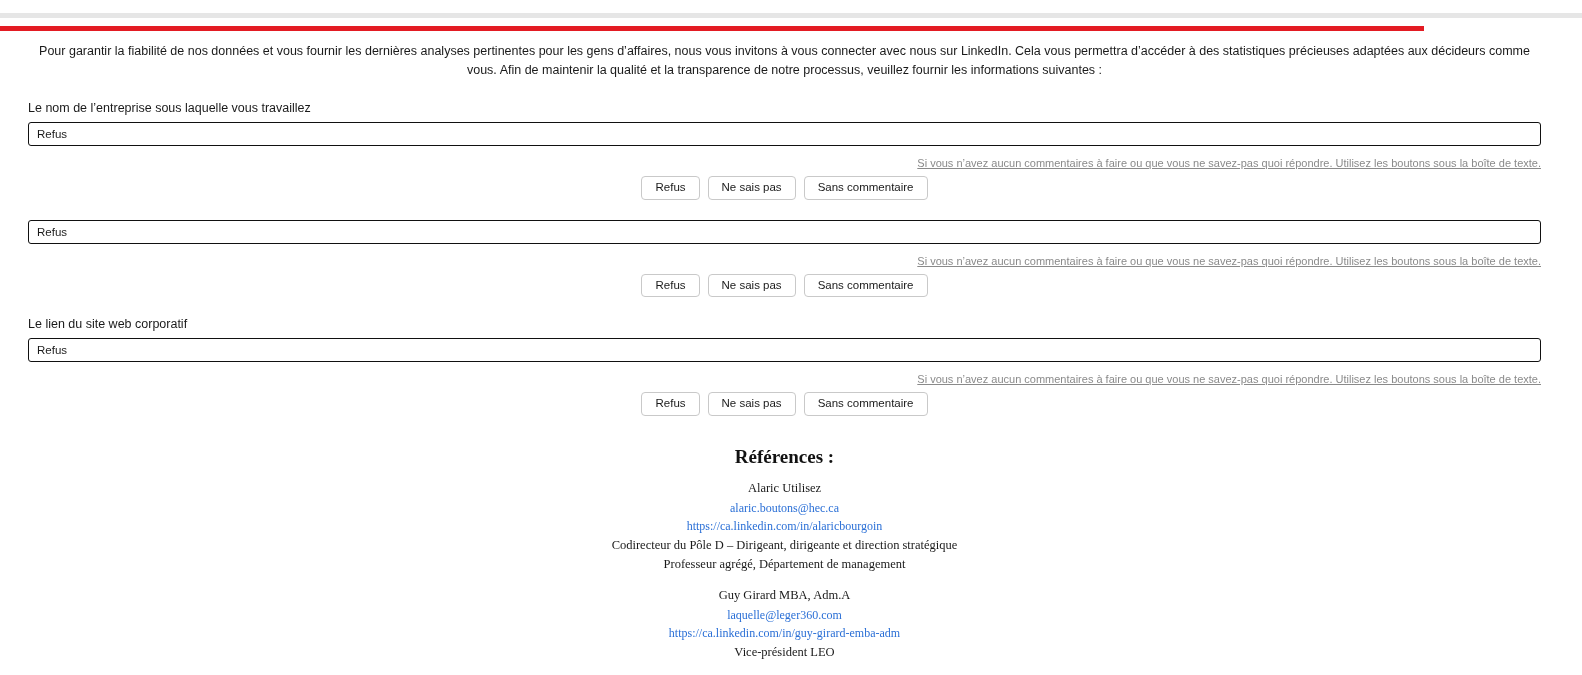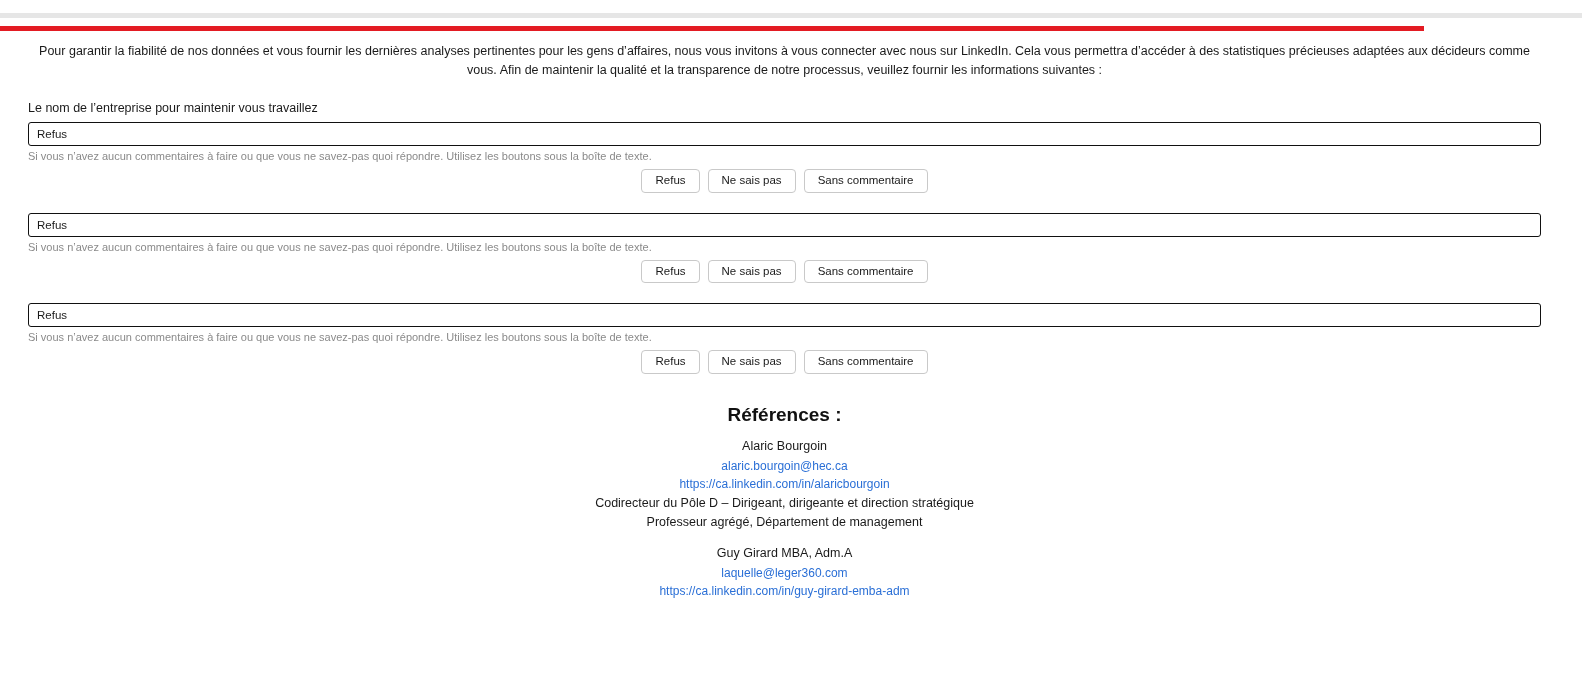"Le nom de l’entreprise pour" div.field-label { text: pour maintenir -> sous laquelle }
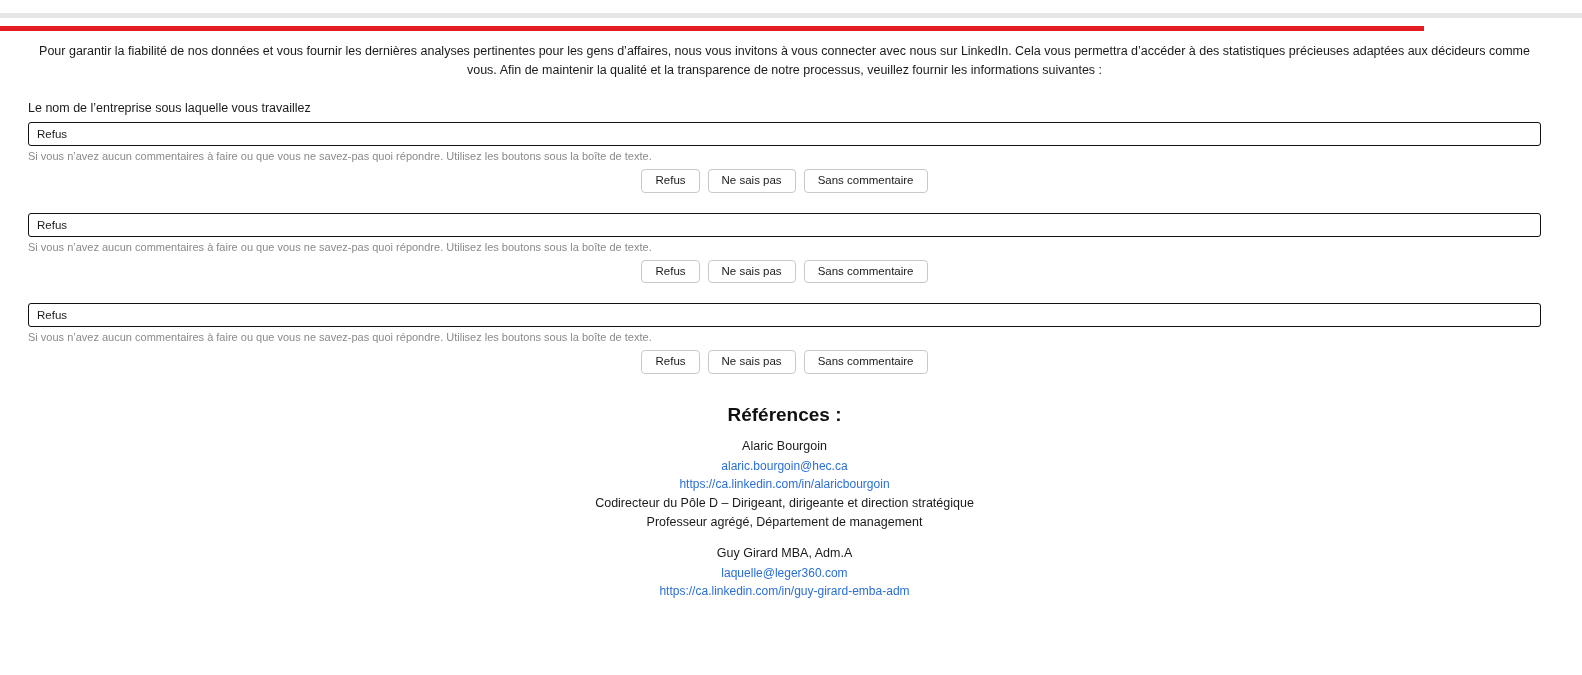"Si vous n’avez aucun commentaires" .hint { margin-top: 4px -> 11px; text-align: left -> right; text-decoration: none -> underline }
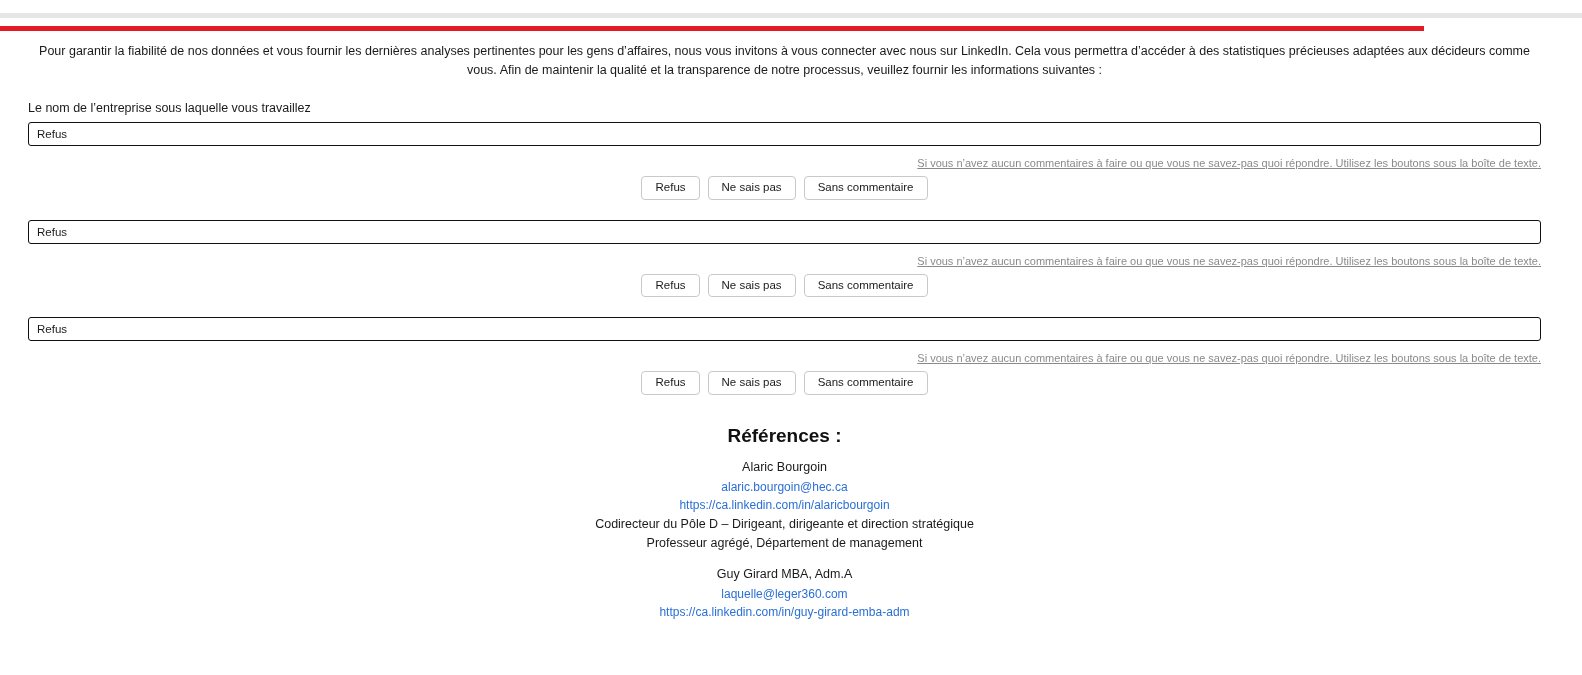"Le lien du site web" div.field-label { html: none -> <div>Le lien du site web corporatif</div> }
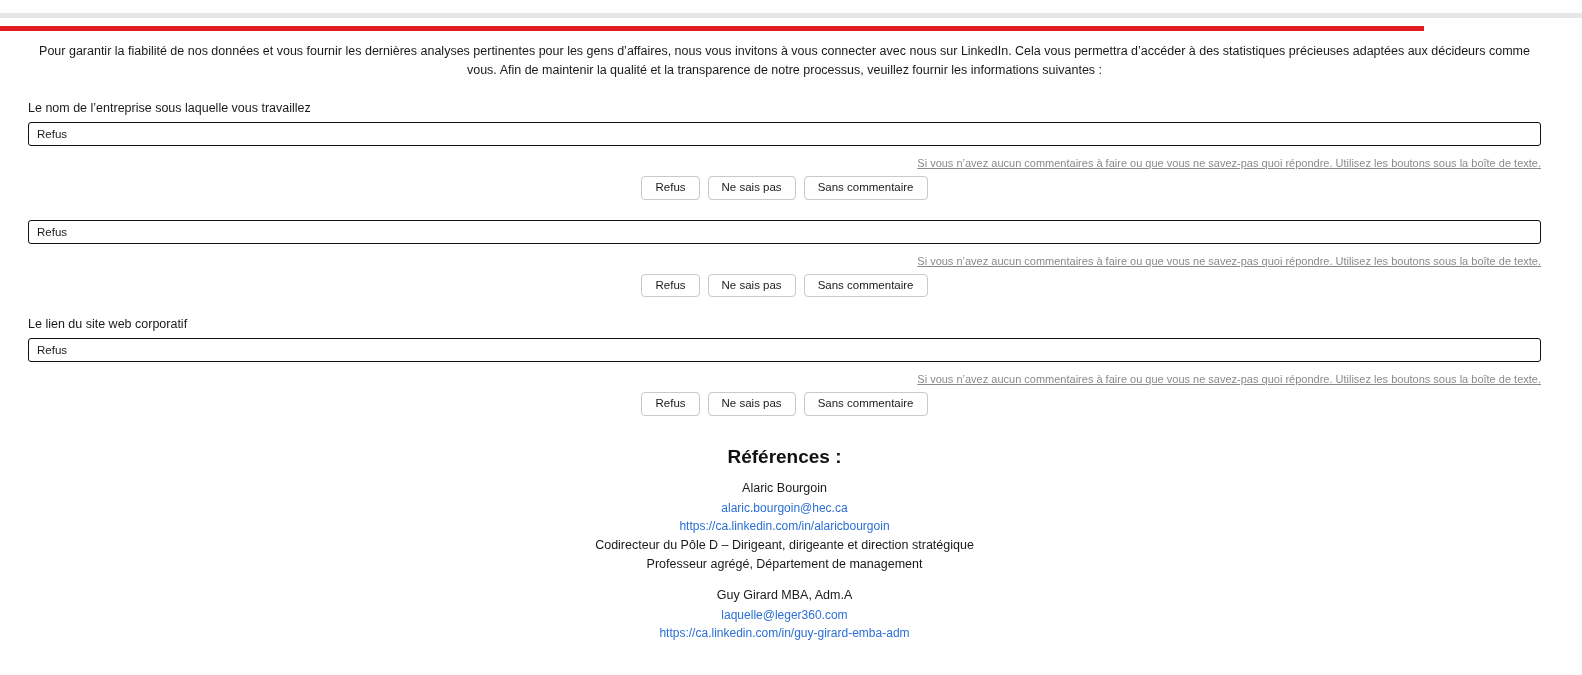"Références :" .refs { font-family: none -> Liberation Serif, serif }
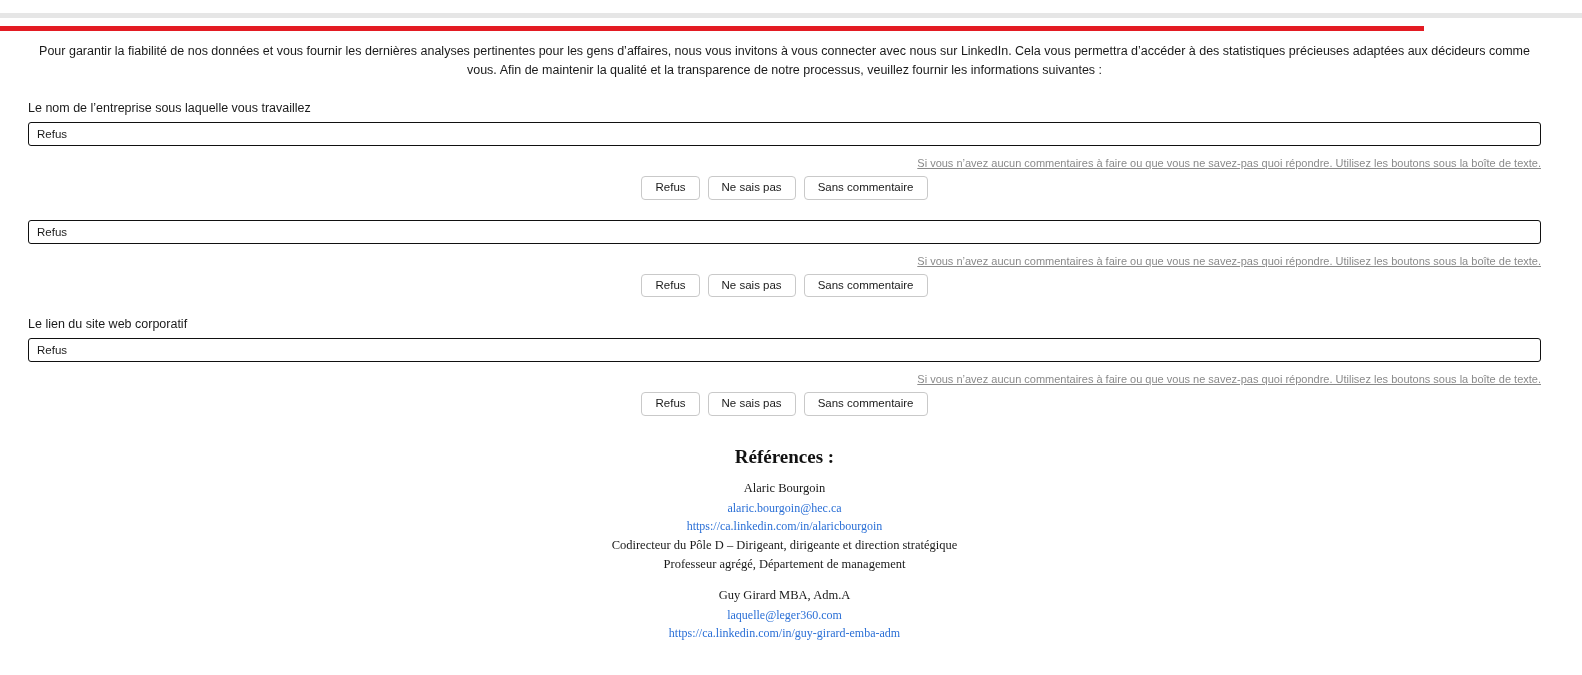"Alaric Bourgoin" div.ref-name { text: Bourgoin -> Utilisez }
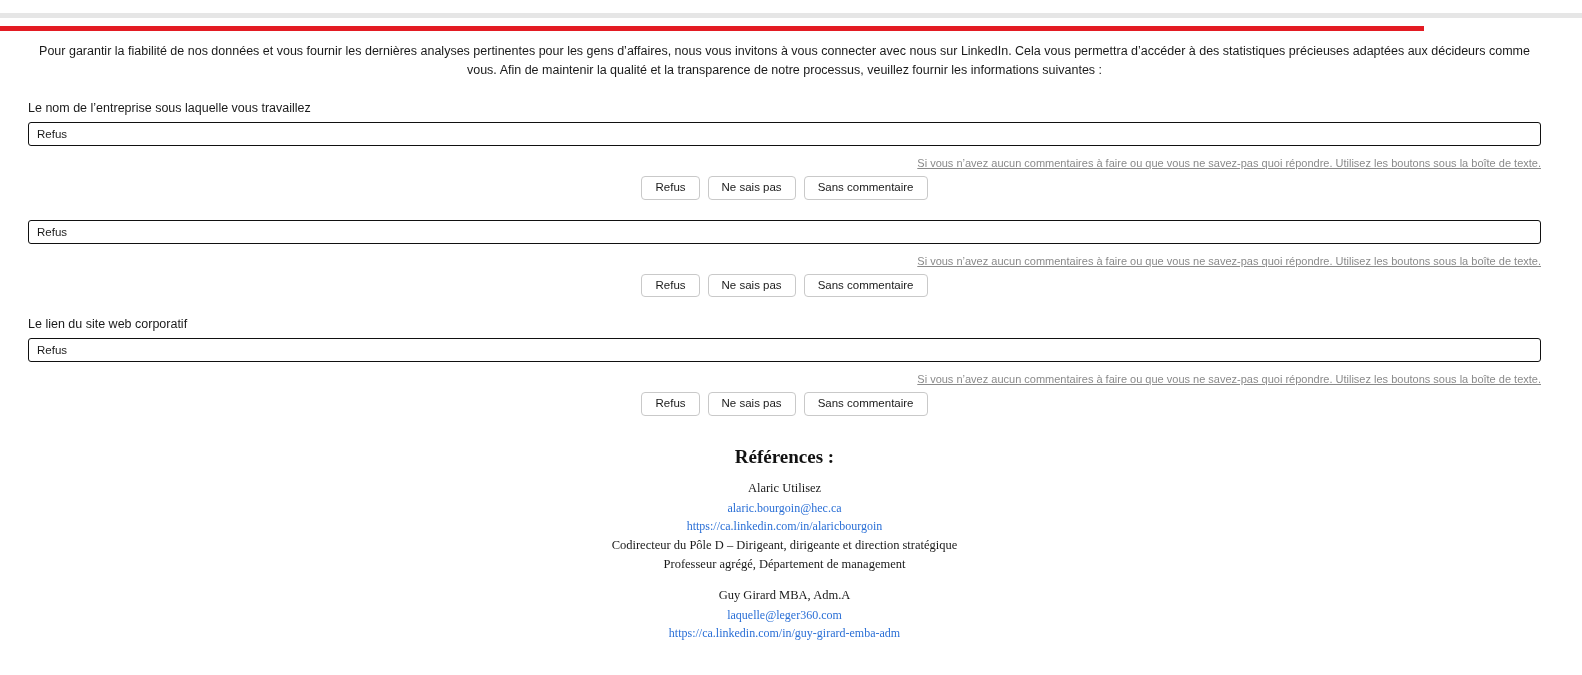"alaric.bourgoin@hec.ca" a.ref-link { text: alaric.bourgoin@hec.ca -> alaric.boutons@hec.ca }
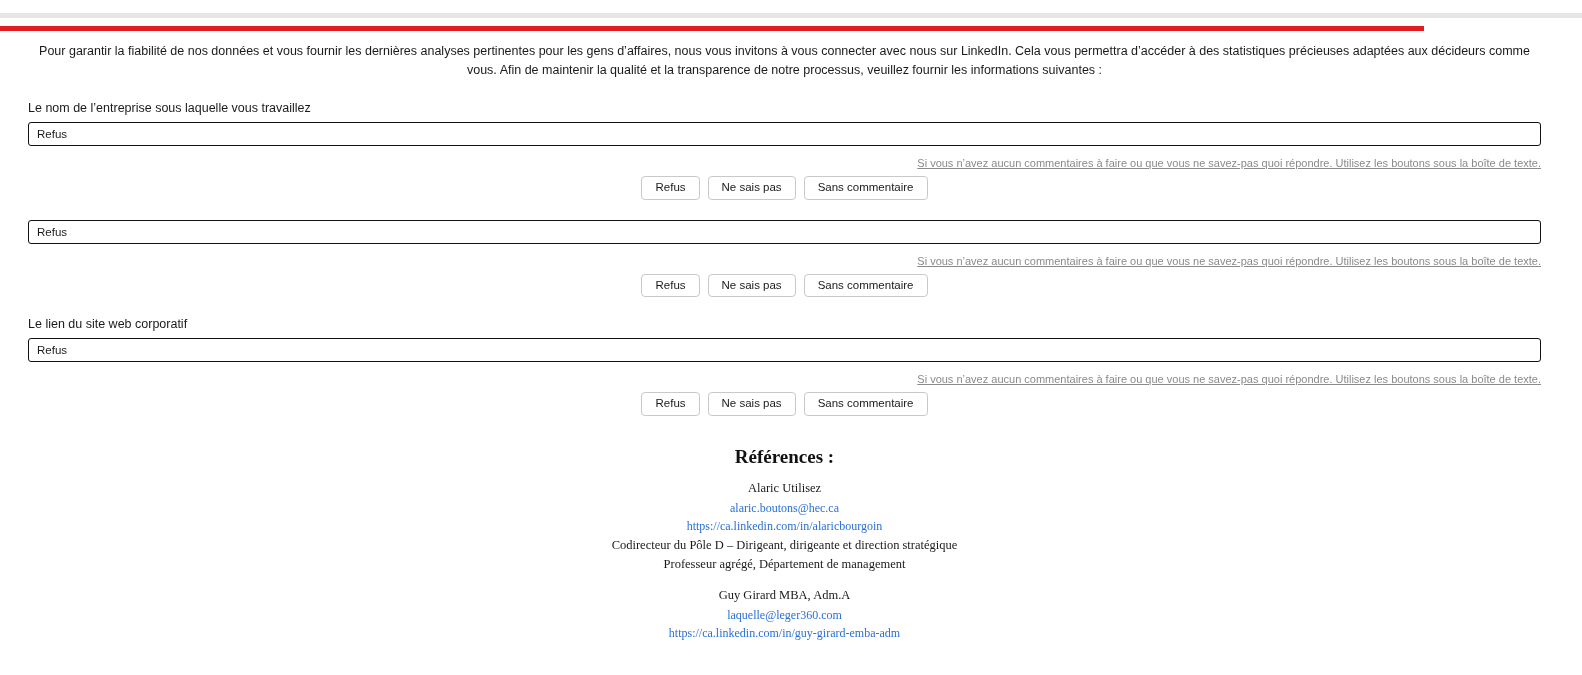"Vice-président LEO" div.ref-role { html: none -> <div>Vice-président LEO</div> }
